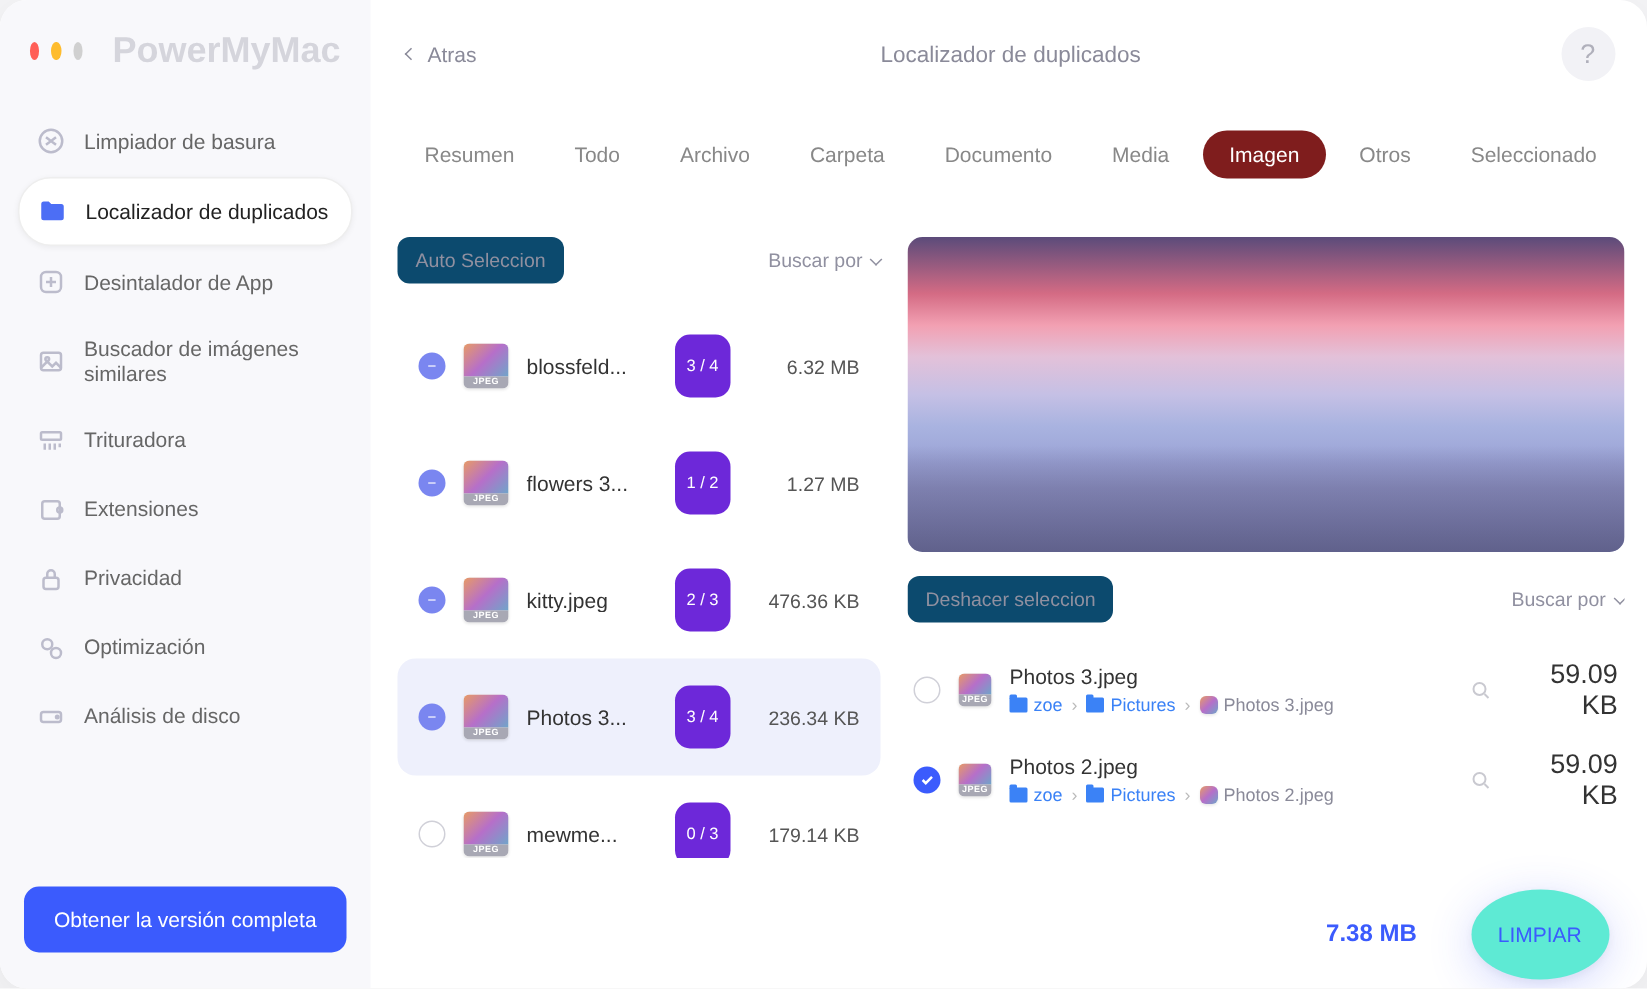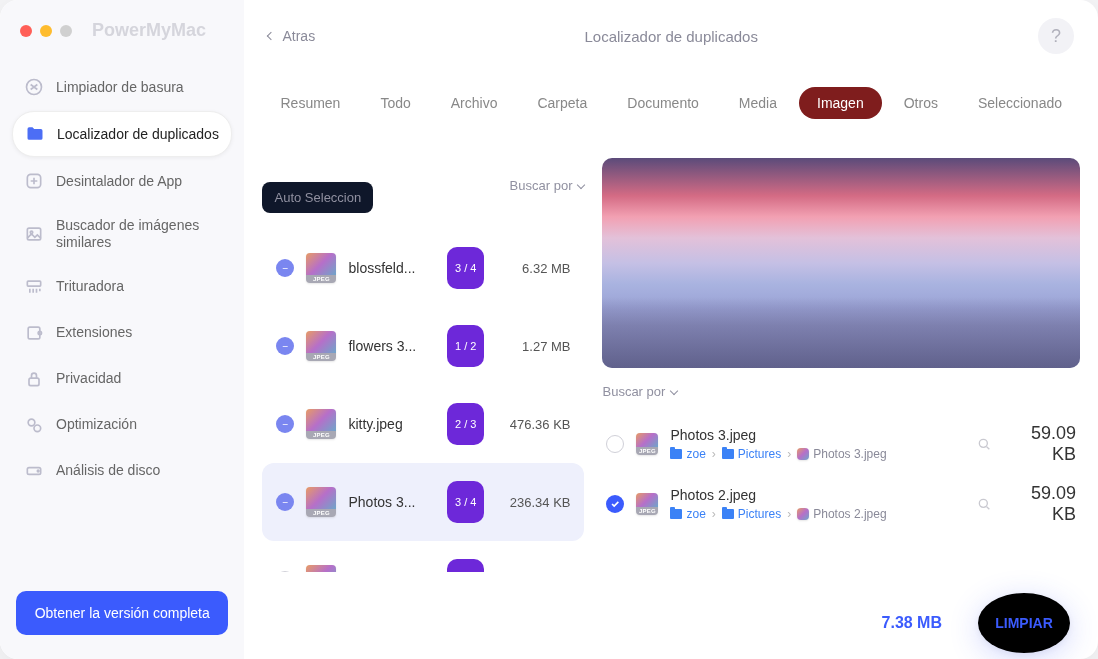"PowerMyMac" .app-title { font-size: 18px -> 24px }
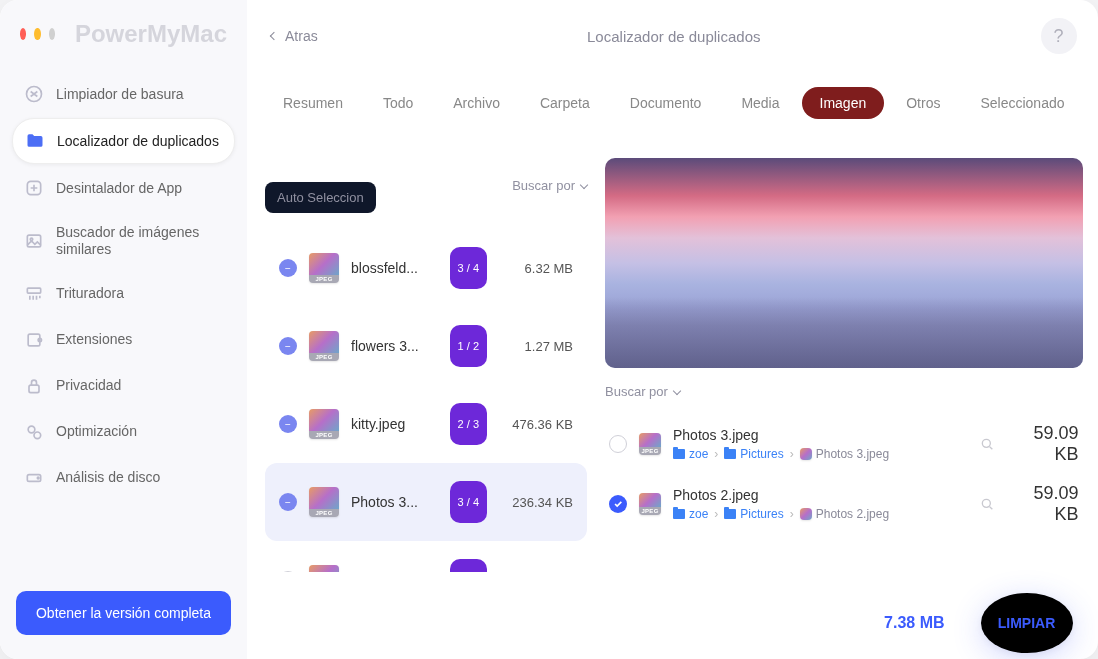"Auto Seleccion" .chip-btn { background: #0f172a -> #0c4a6e; margin-top: 24px -> none }
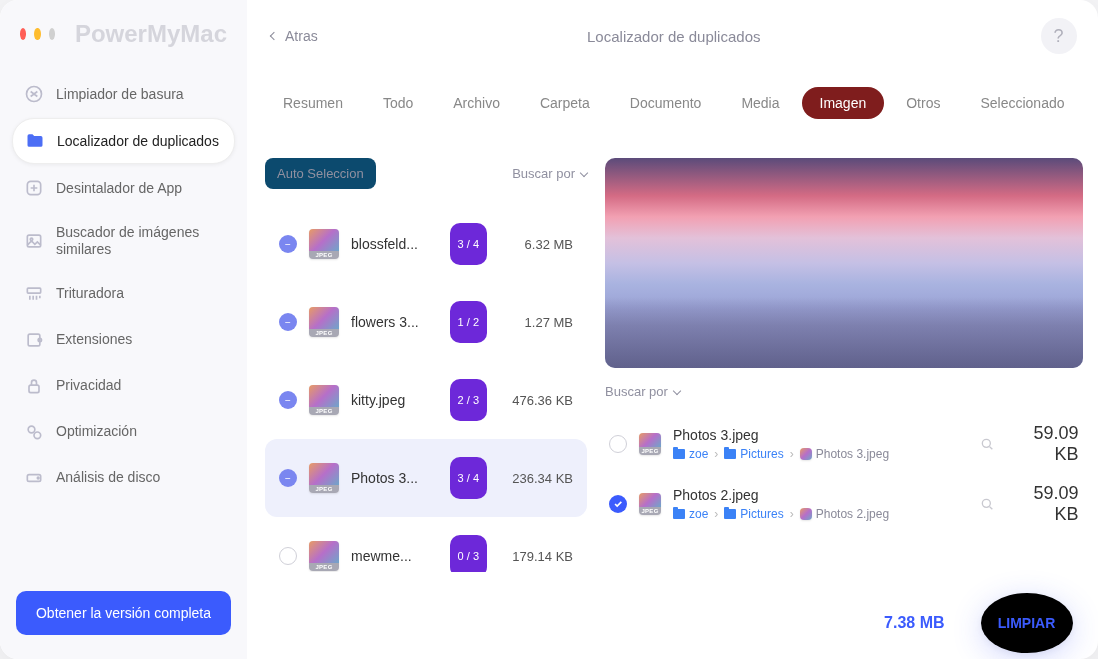"Deshacer seleccion" button.chip-btn { html: none -> <button>Deshacer seleccion</button> }
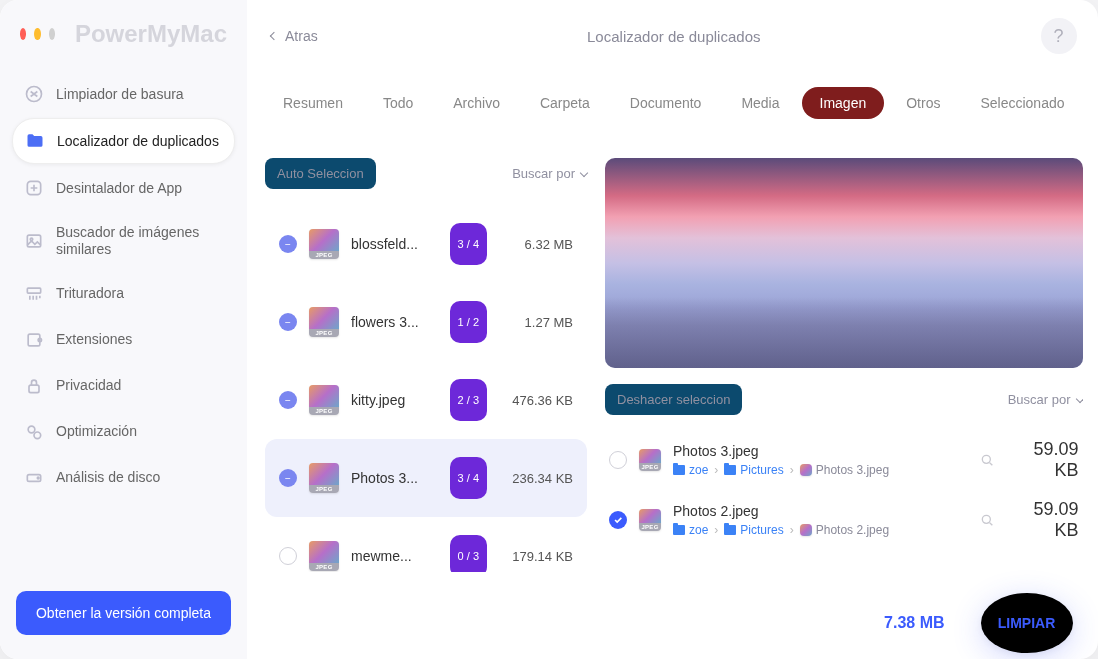"LIMPIAR" .clean-btn { background: #000000 -> #5eead4; font-weight: 700 -> 400 }
